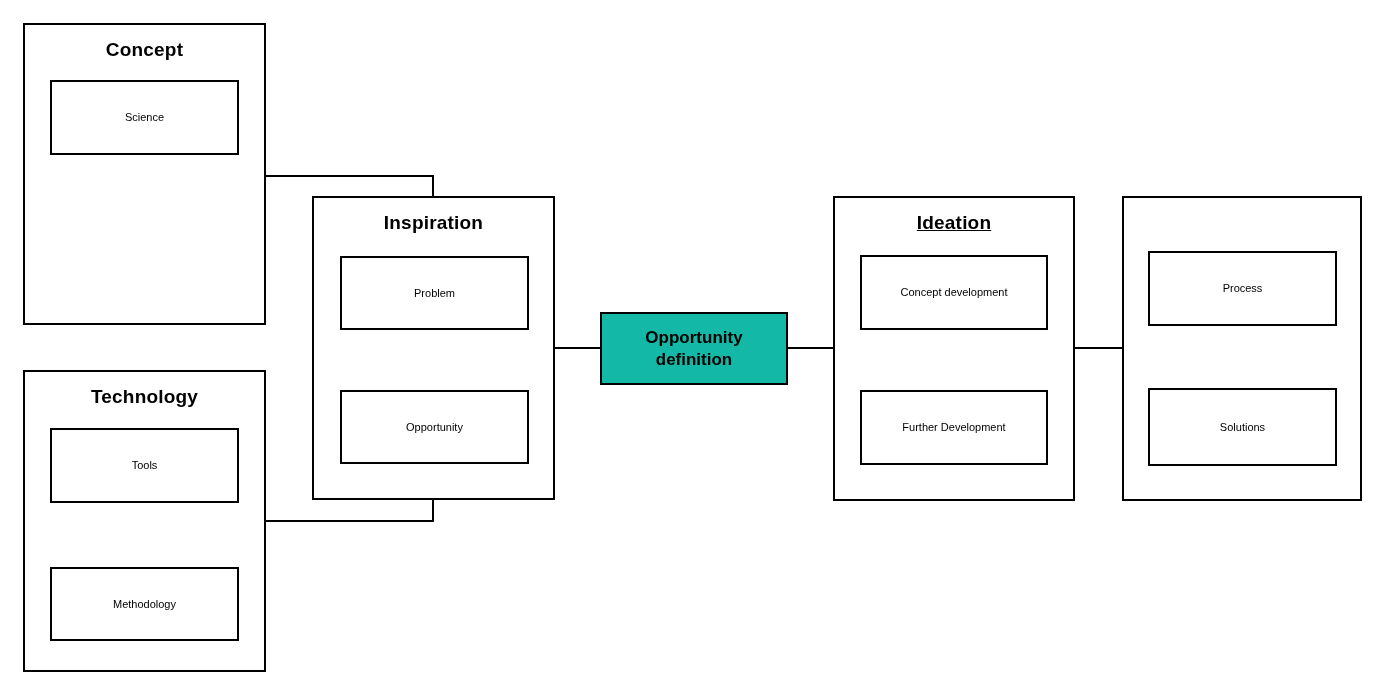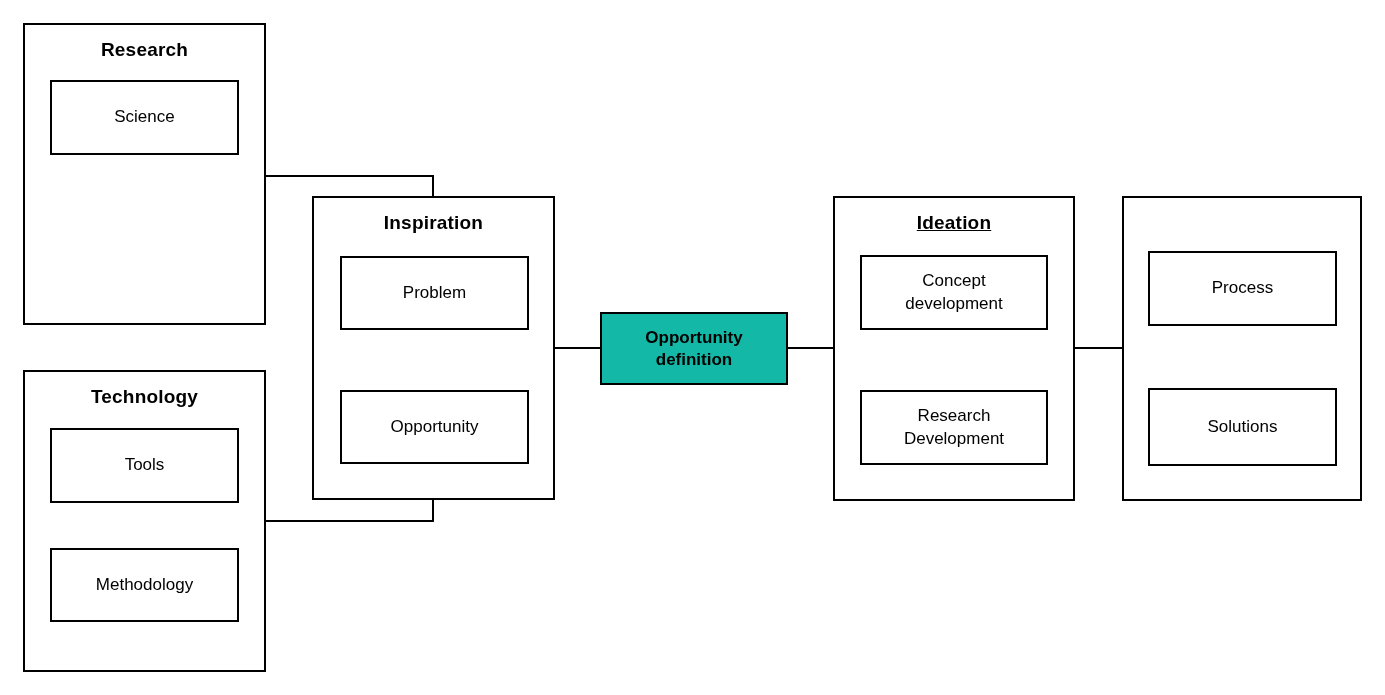"Research" div.group-title { text: Research -> Concept }
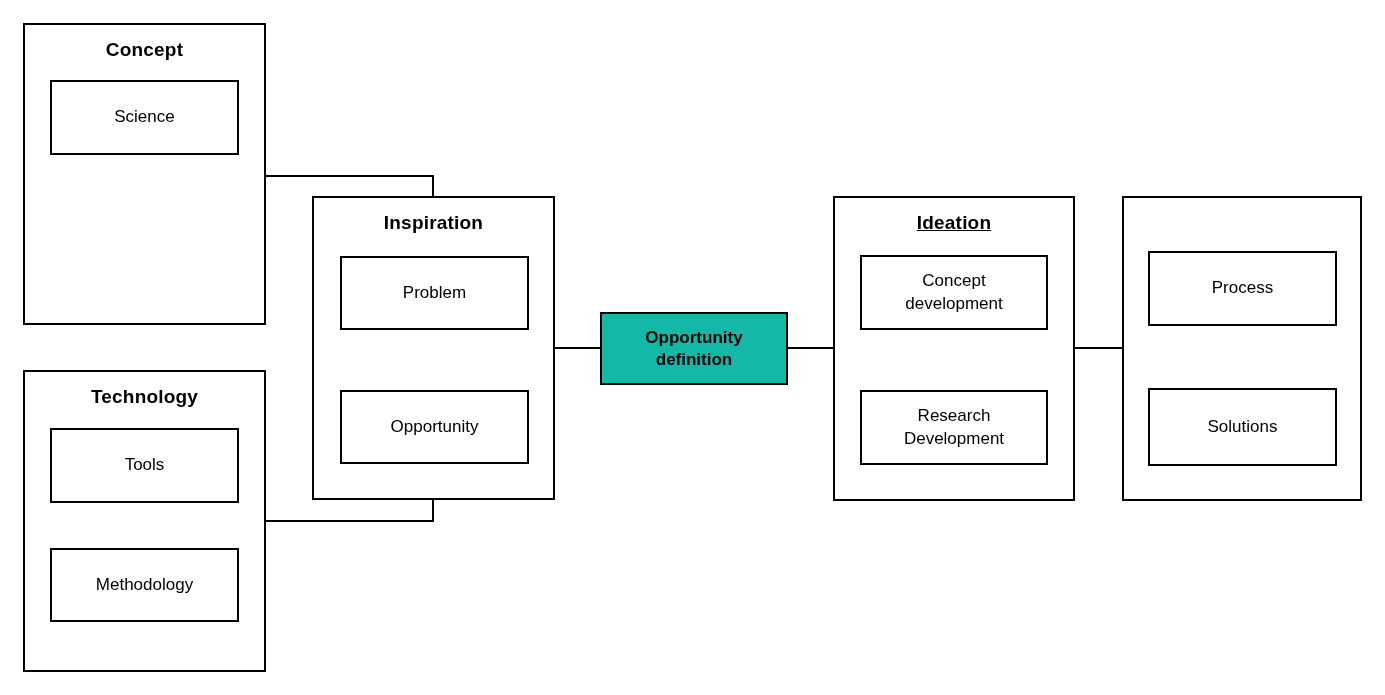"Science" .node { font-size: 17px -> 11px }
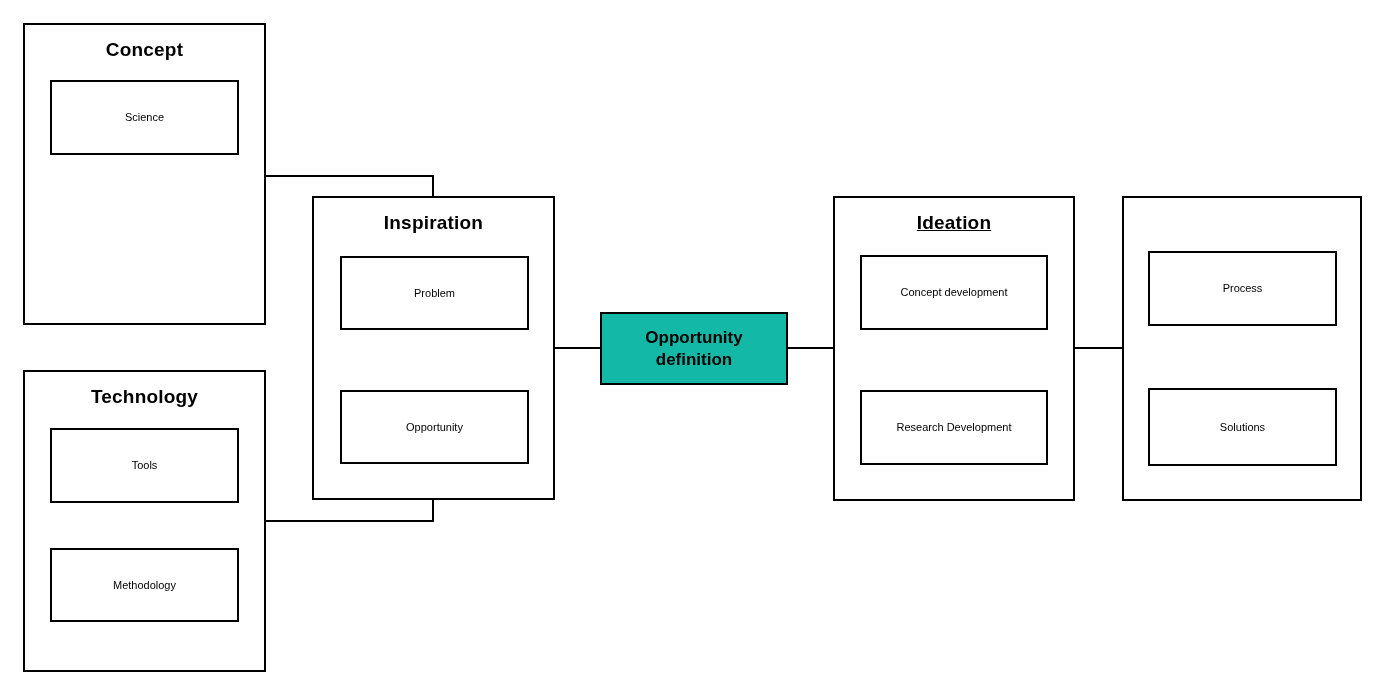"Research Development" div.node { text: Research -> Further }
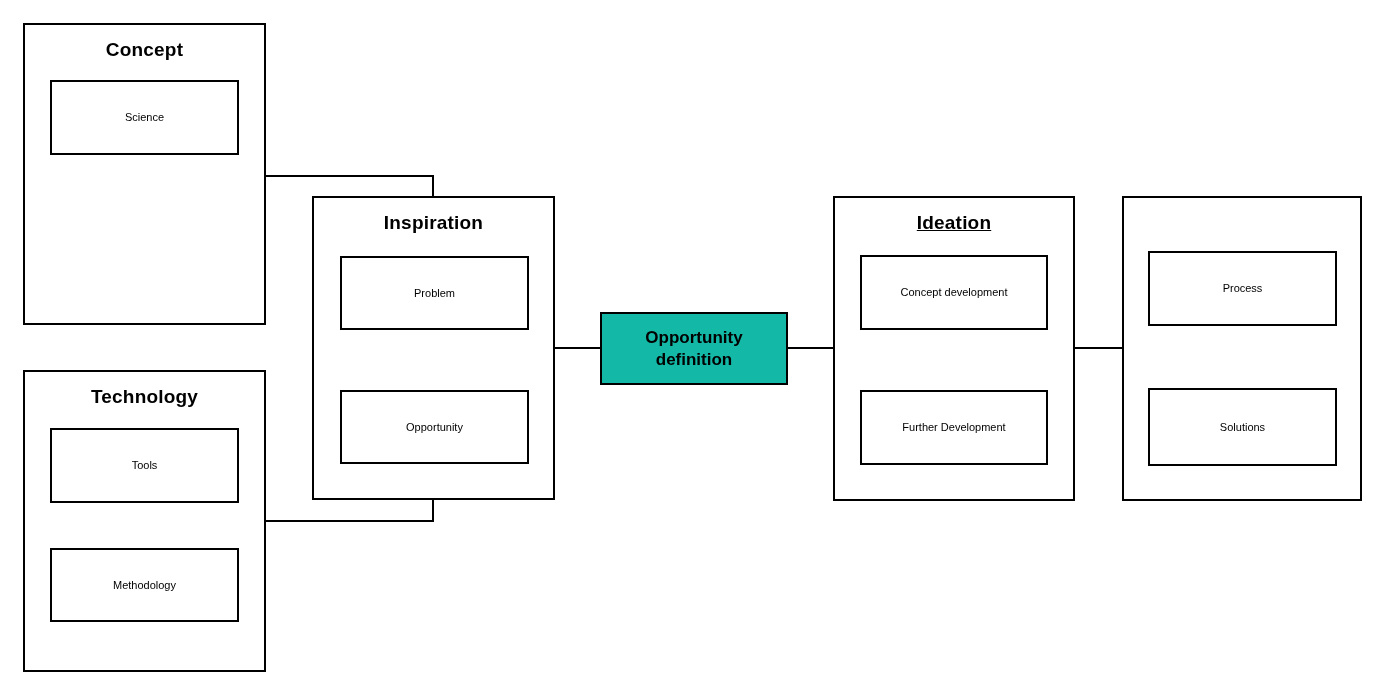"Methodology" #g-technology .node-b { top: 176px -> 195px }
